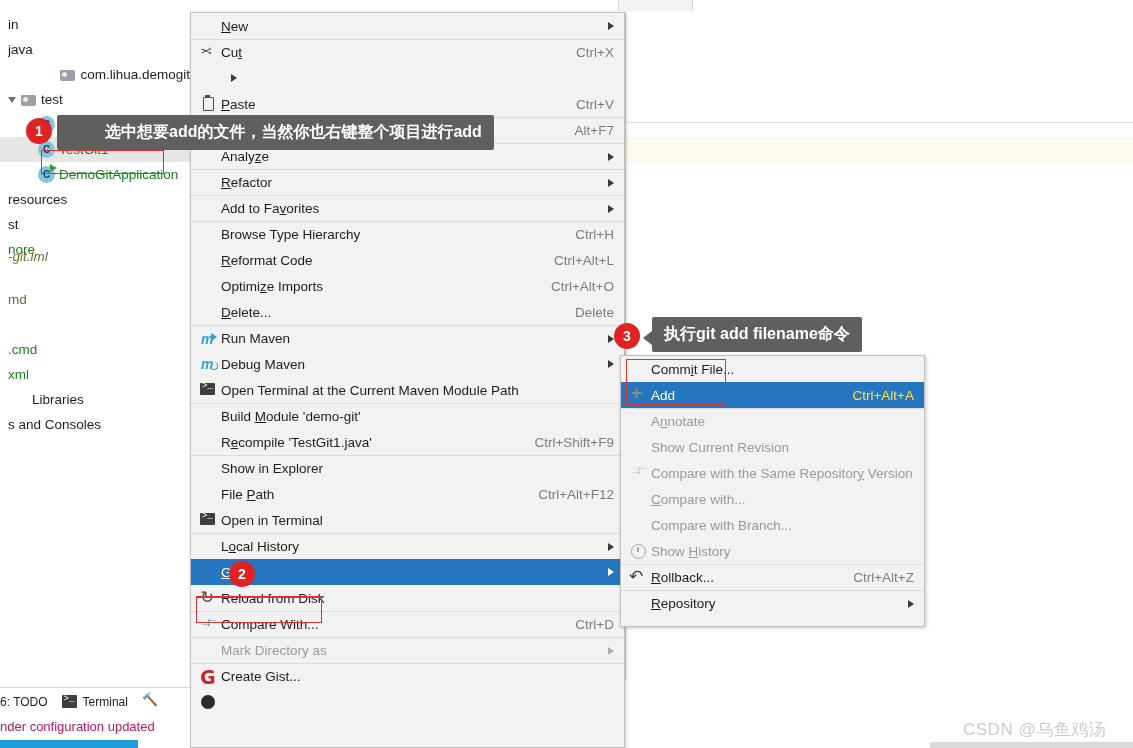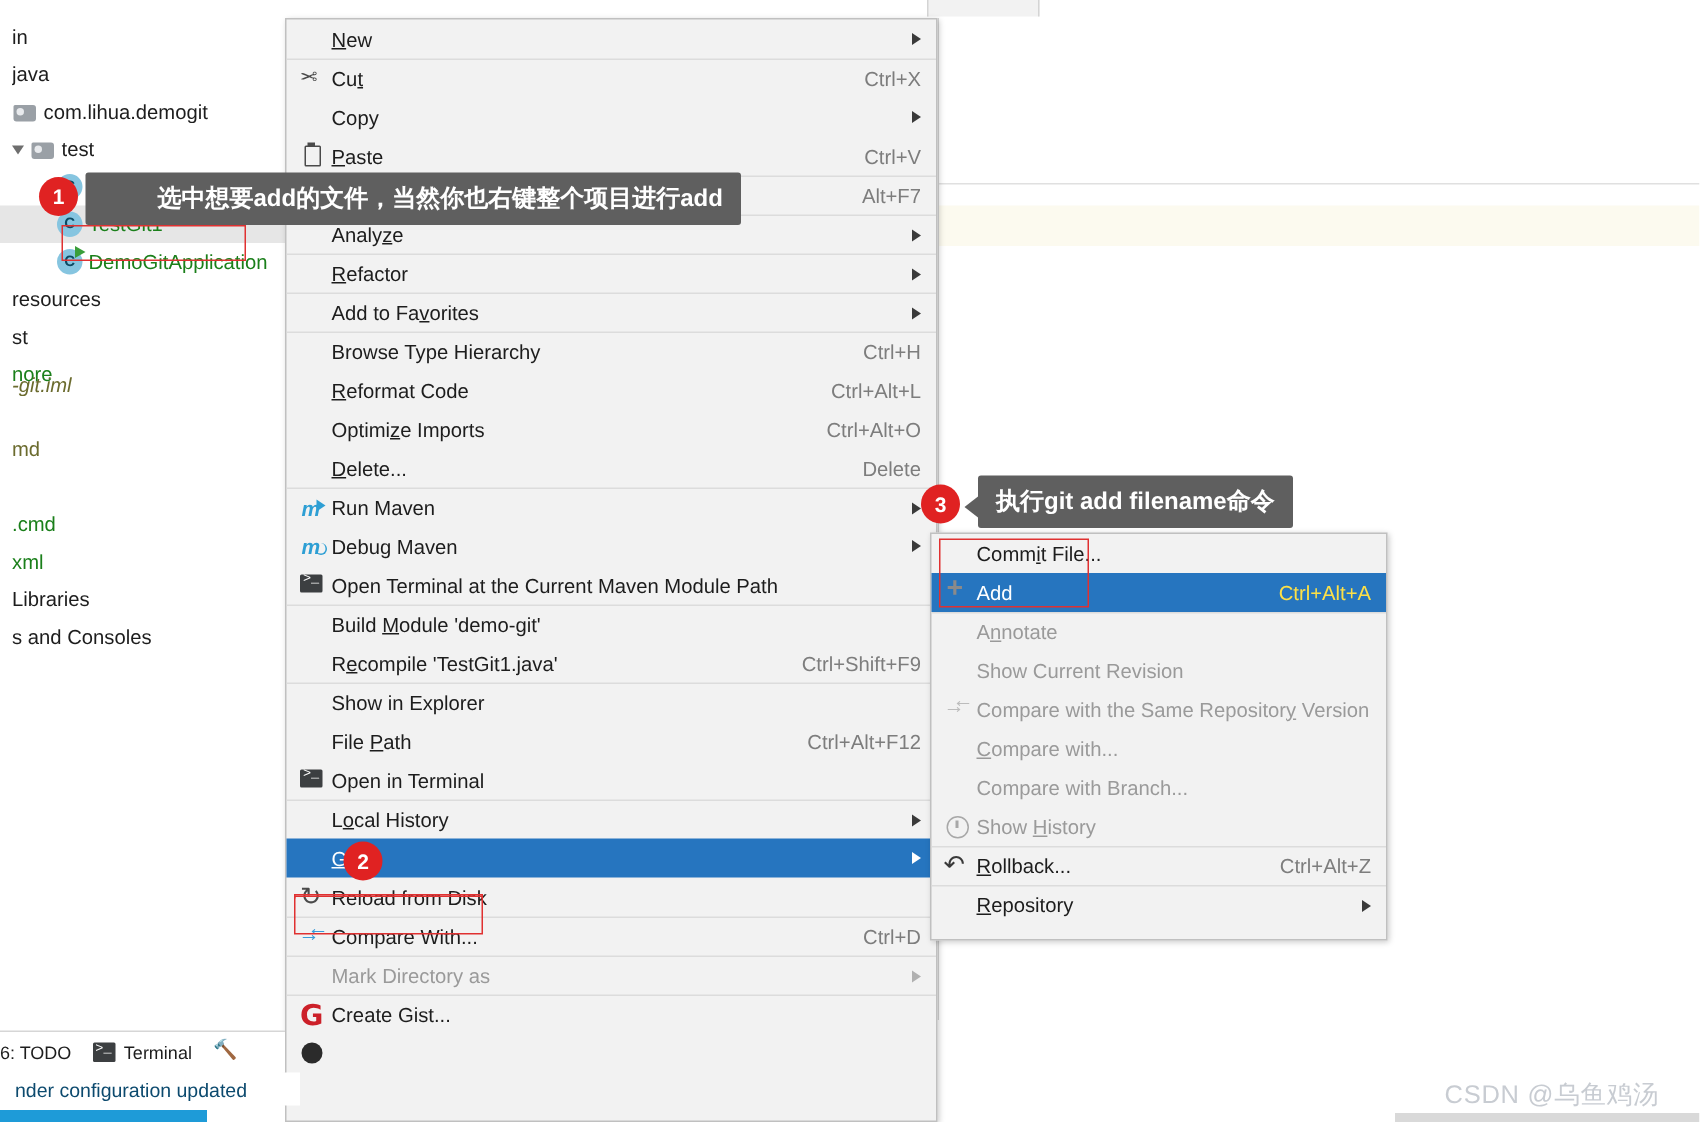"com.lihua.demogit" div.tree-row { justify-content: none -> flex-end }
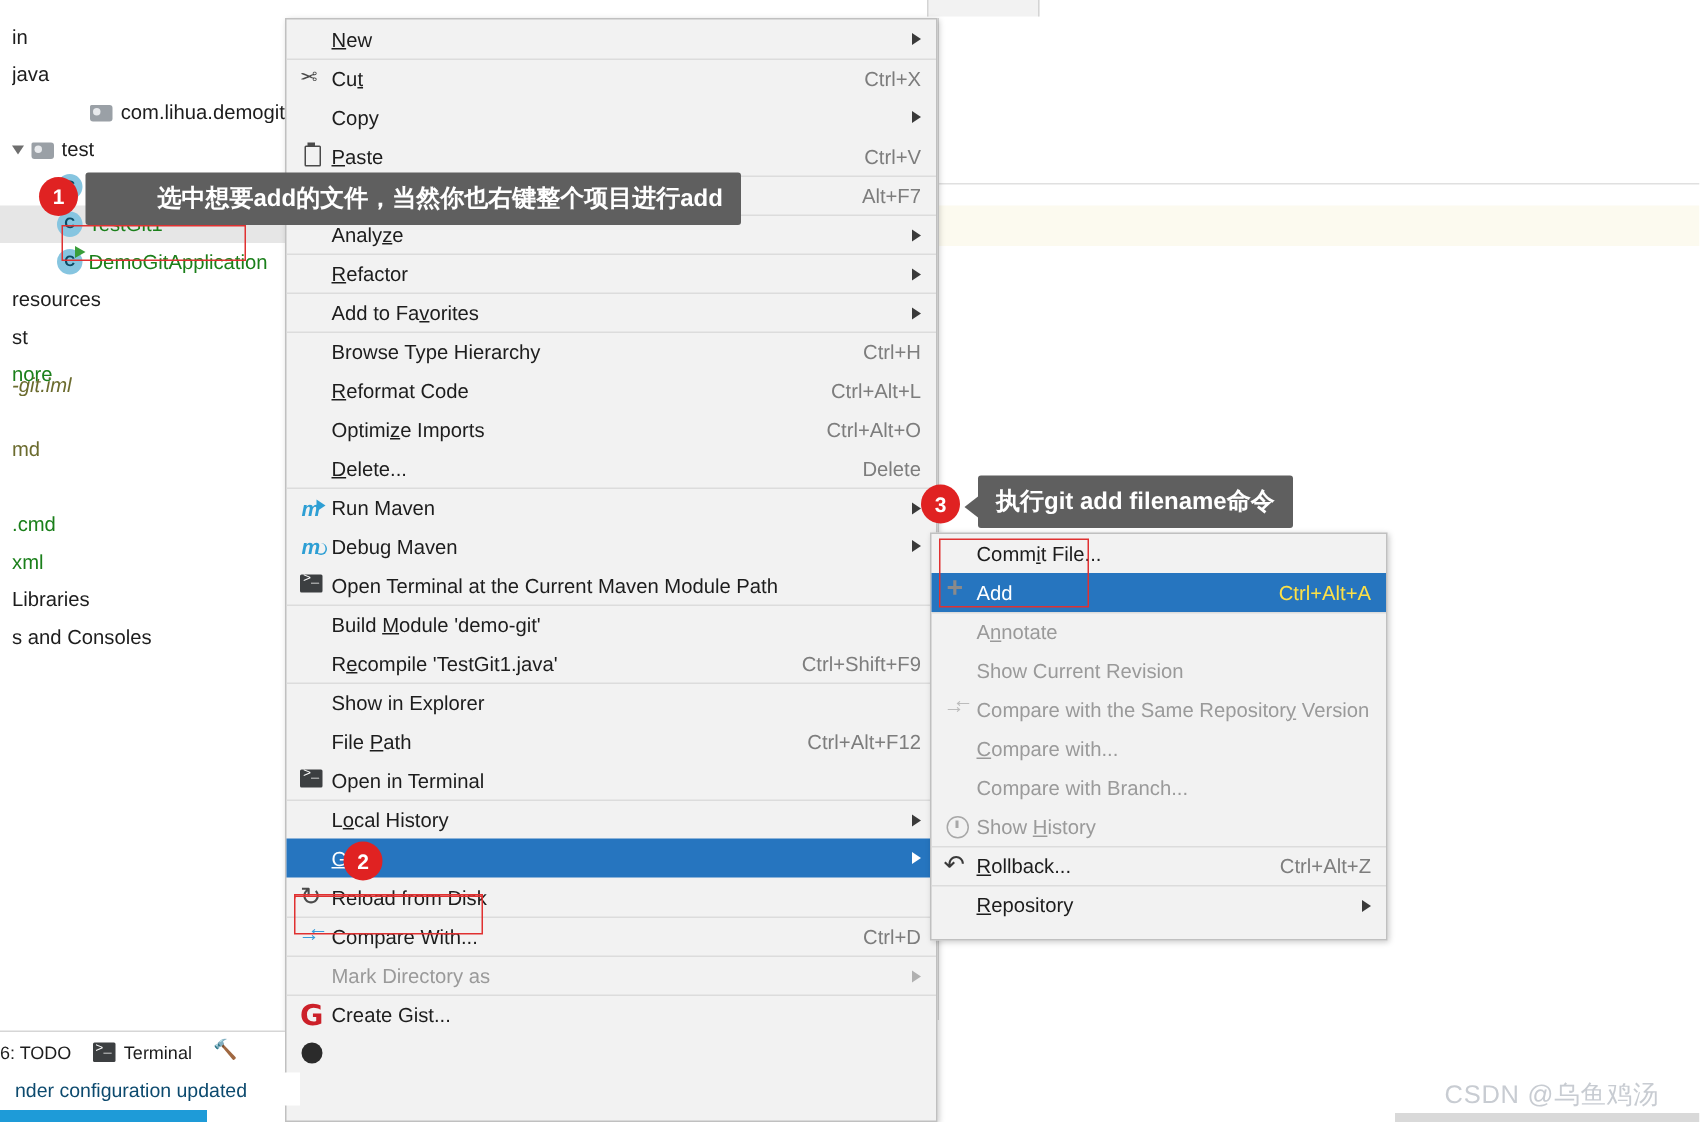"Copy" span.mi-label { html: <span>Copy</span> -> none }
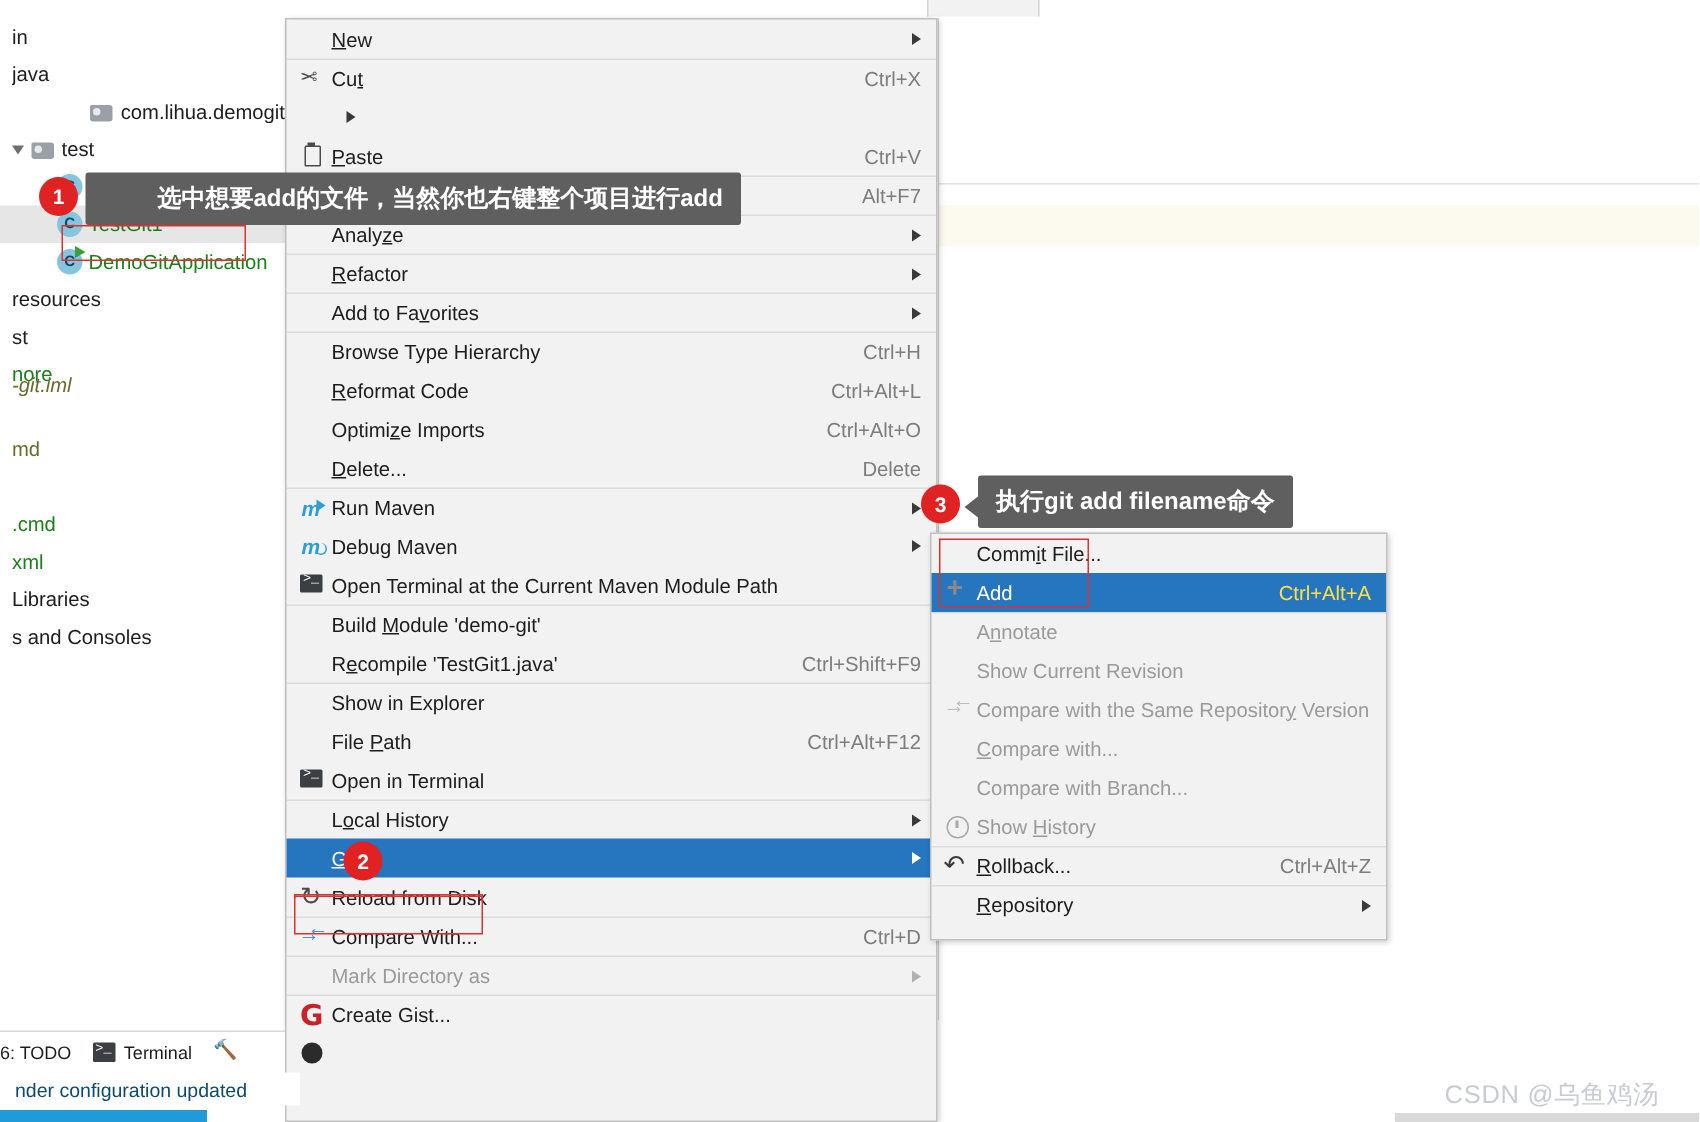"Libraries" div.tree-row { padding-left: none -> 24px }
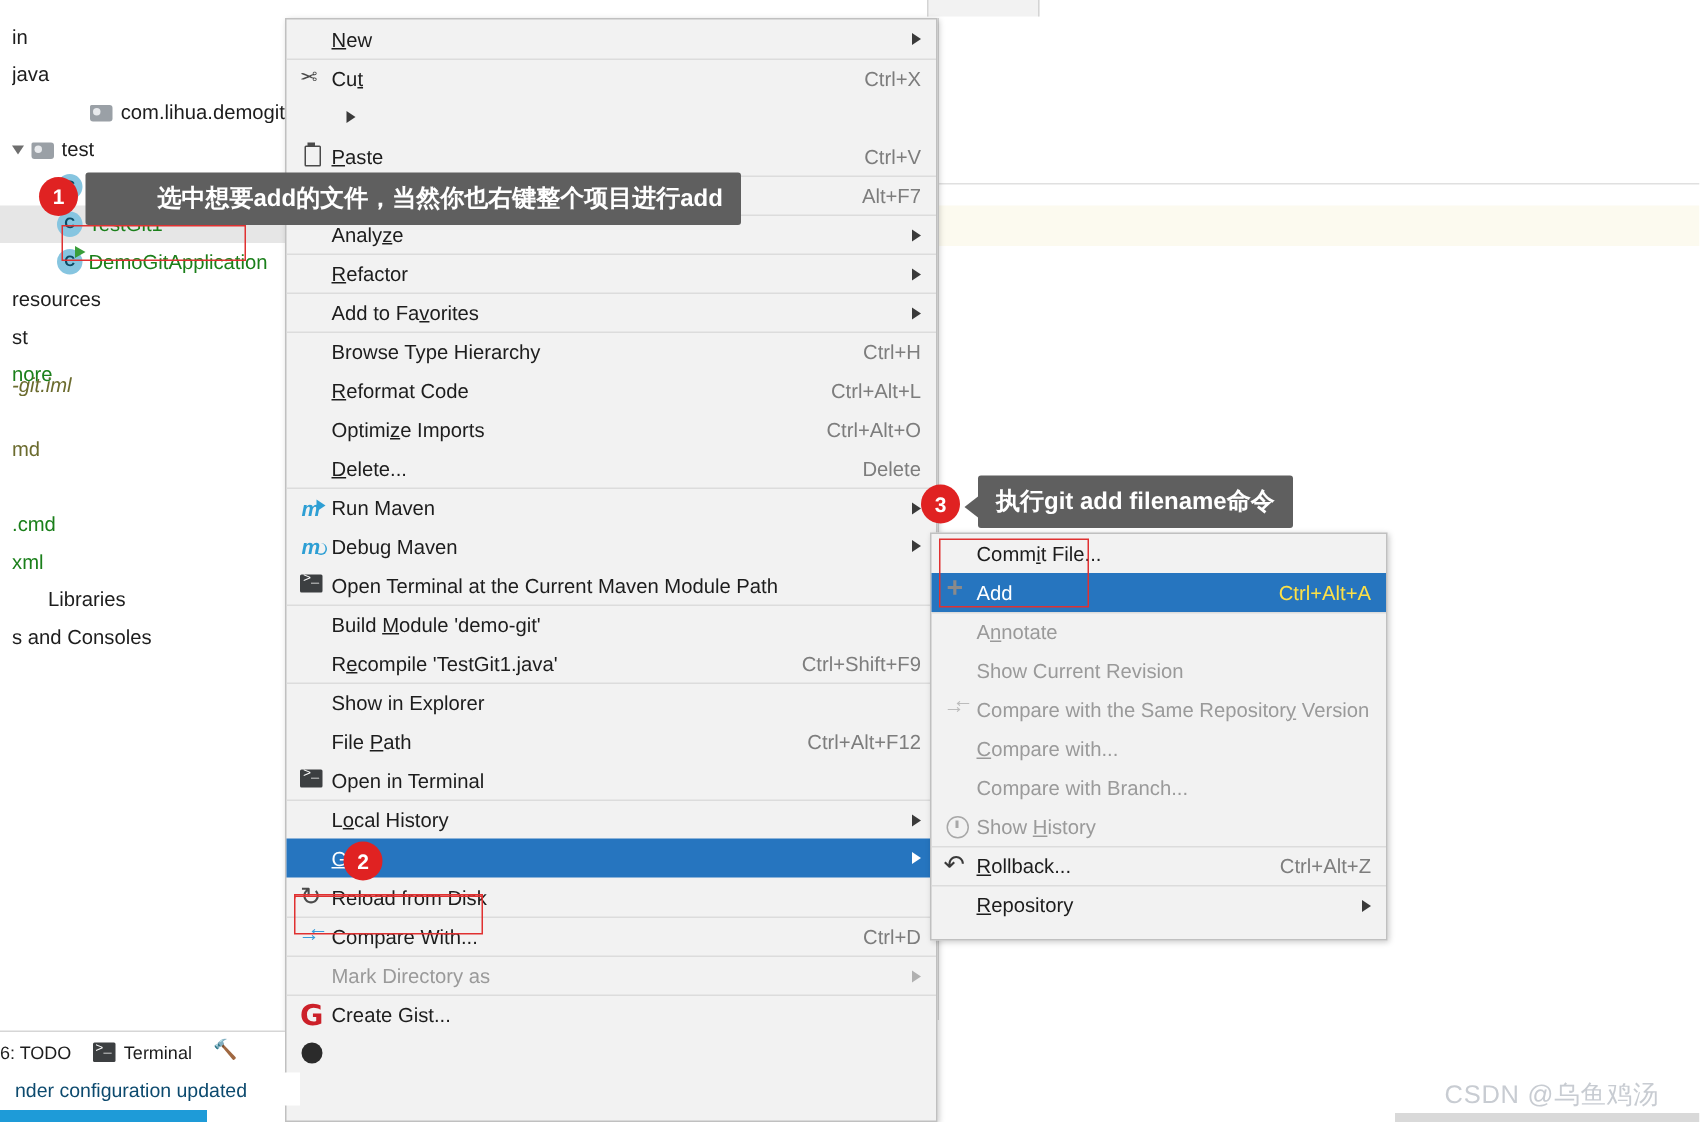"nder configuration updated" .status-line { color: #0c4a6e -> #be185d; left: 10px -> 0px }
